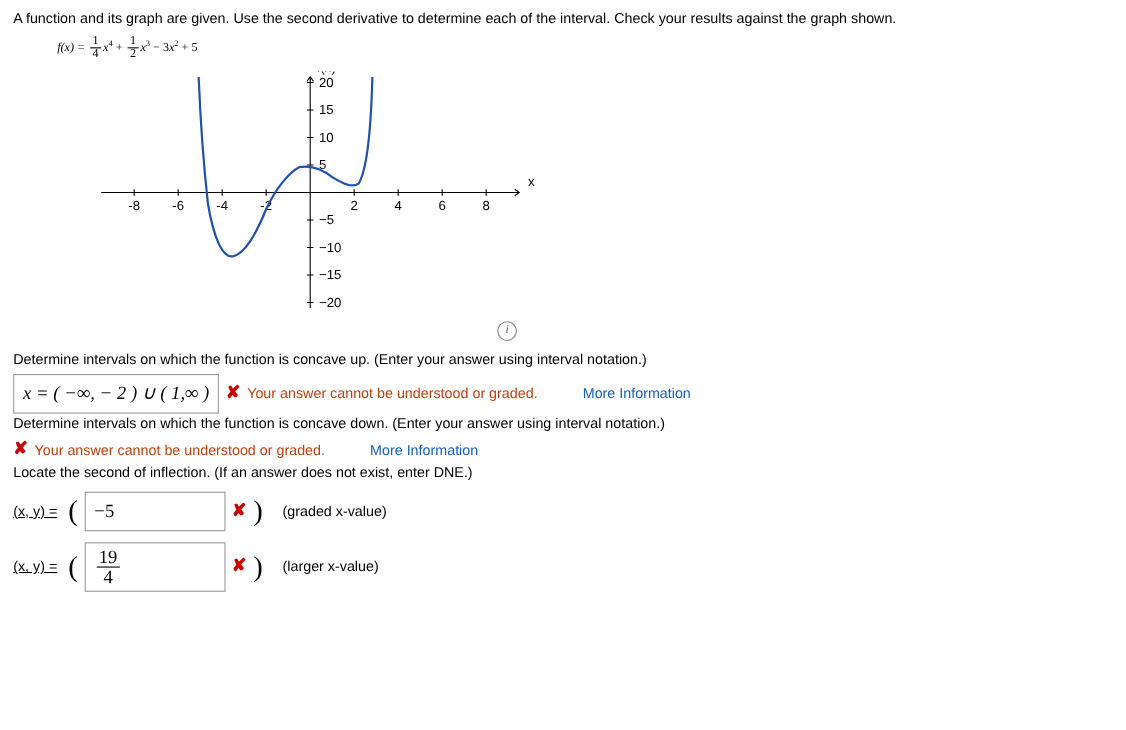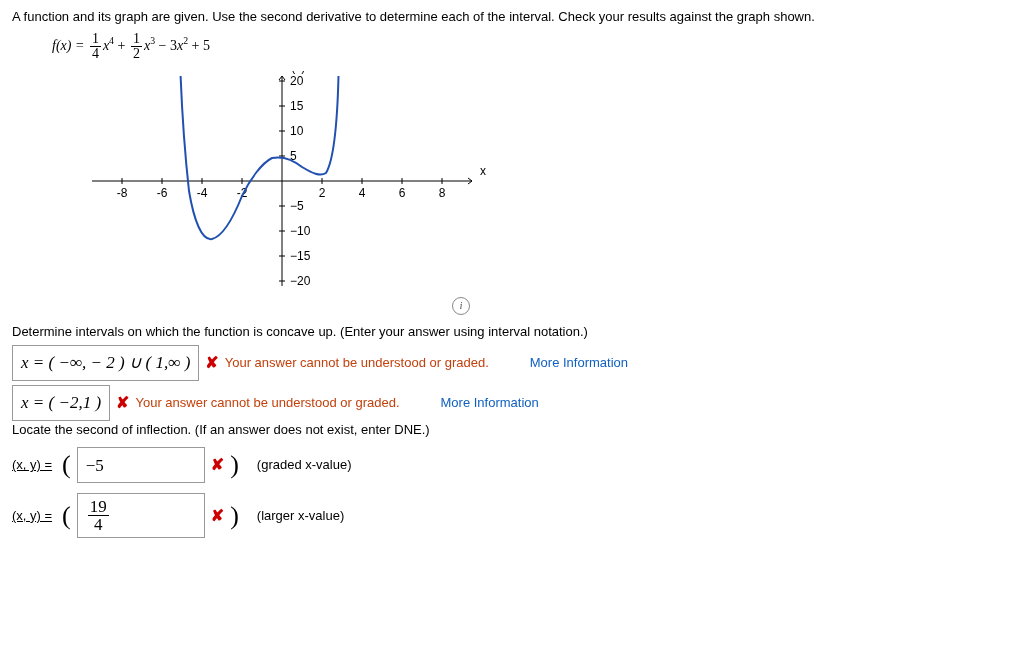"f(x) =" .formula-line { font-size: 14px -> 11px }
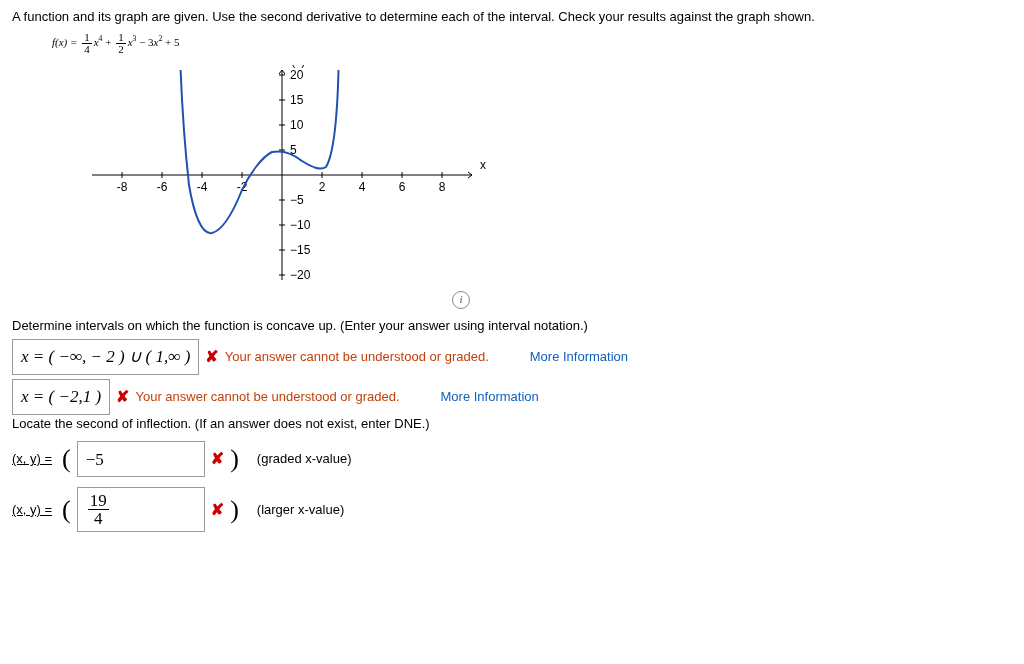"Determine intervals on which the function is concave down." div { html: none -> <div>Determine intervals on which the function is concave down. (Enter your answer using interval notation.)</div> }
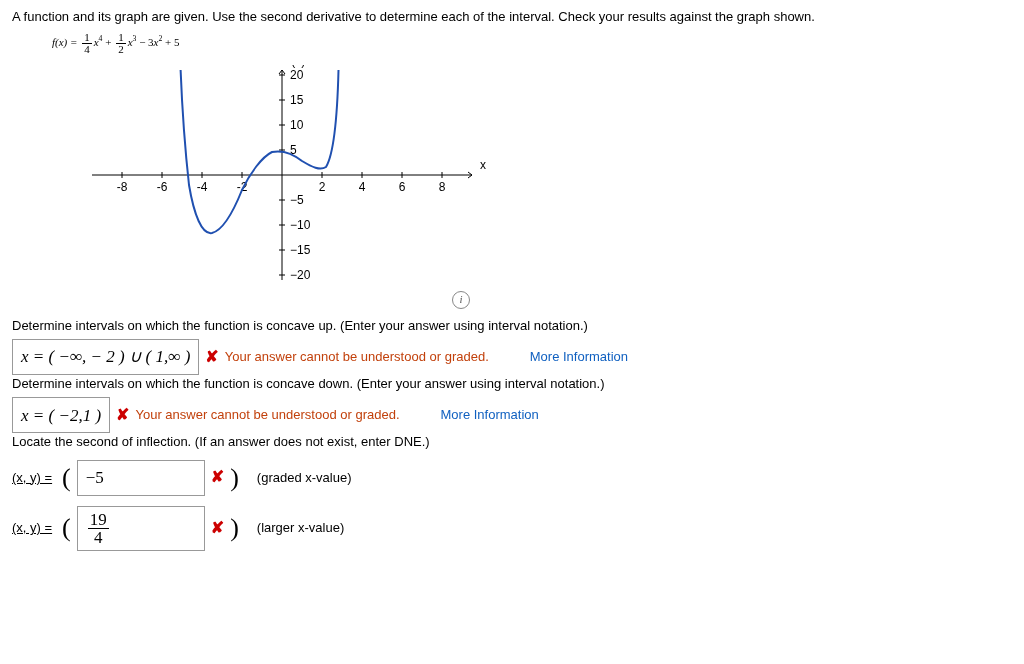"x = ( −2,1 )" div.answer-box { html: <div> <span>x = ( −2,1 )</span> </div> -> none }
